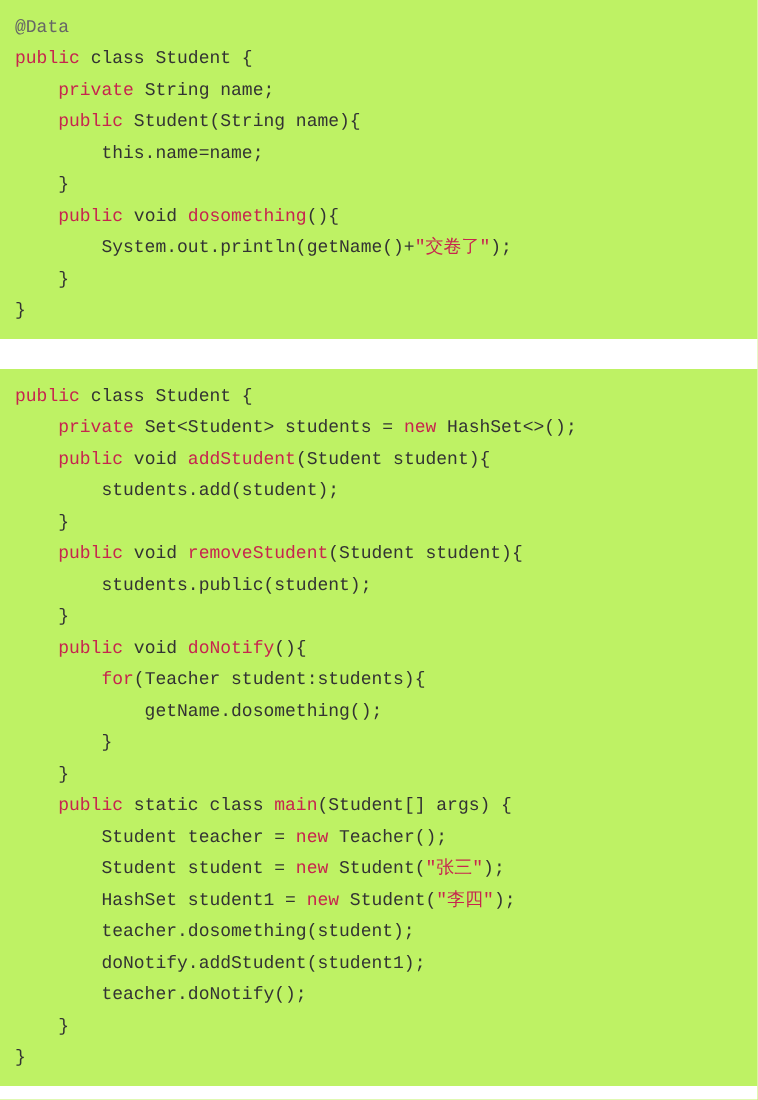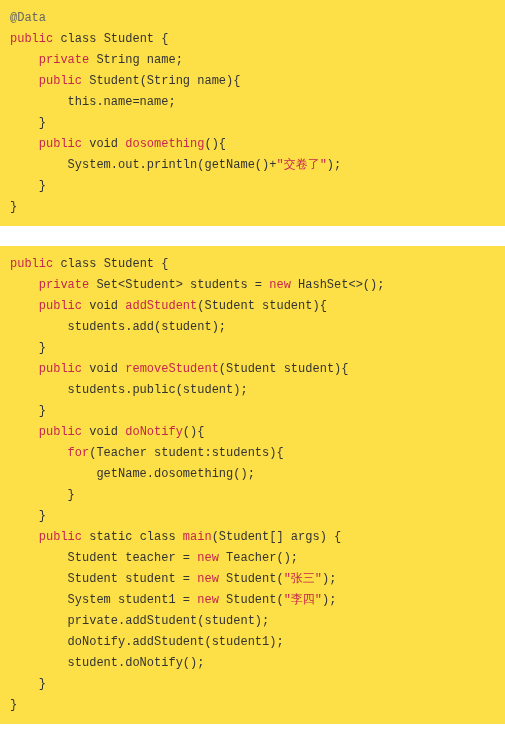"@Data public class Student {" .code-block { background: #fde047 -> #bef264 }
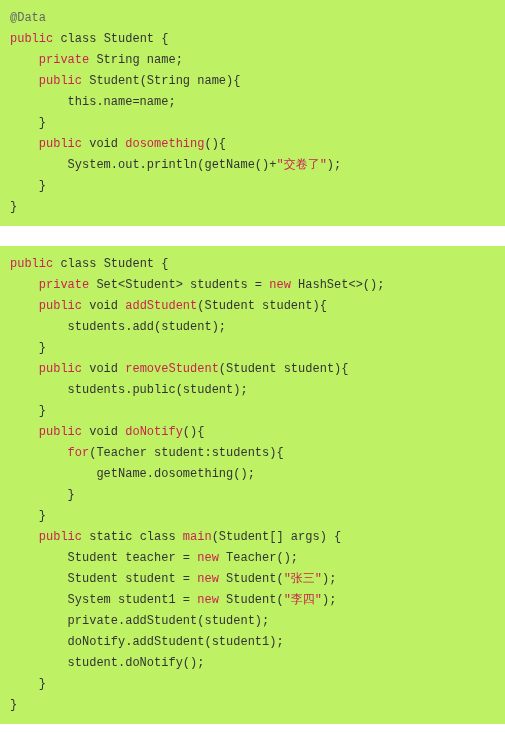"System student1 =" span.plain { text: System -> HashSet }
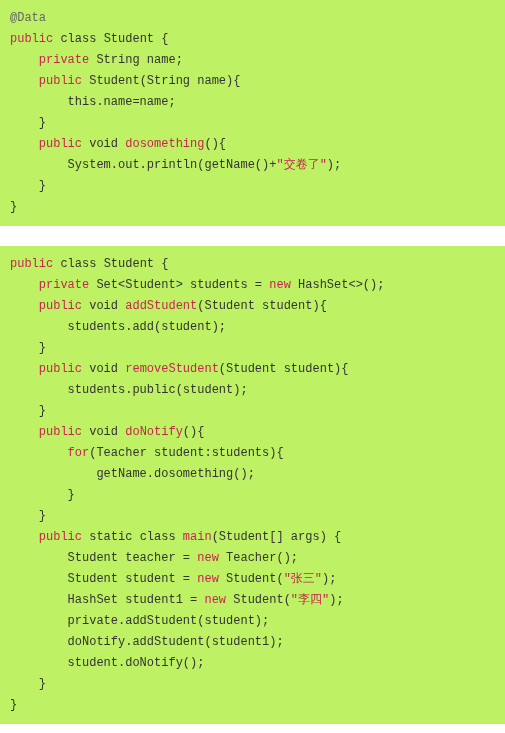"private.addStudent(student);" span.plain { text: private.addStudent -> teacher.dosomething }
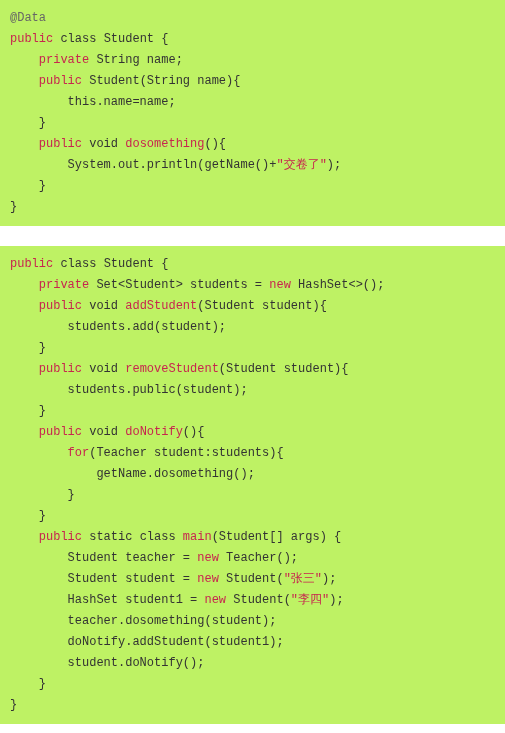"student.doNotify();" span.plain { text: student.doNotify -> teacher.doNotify }
